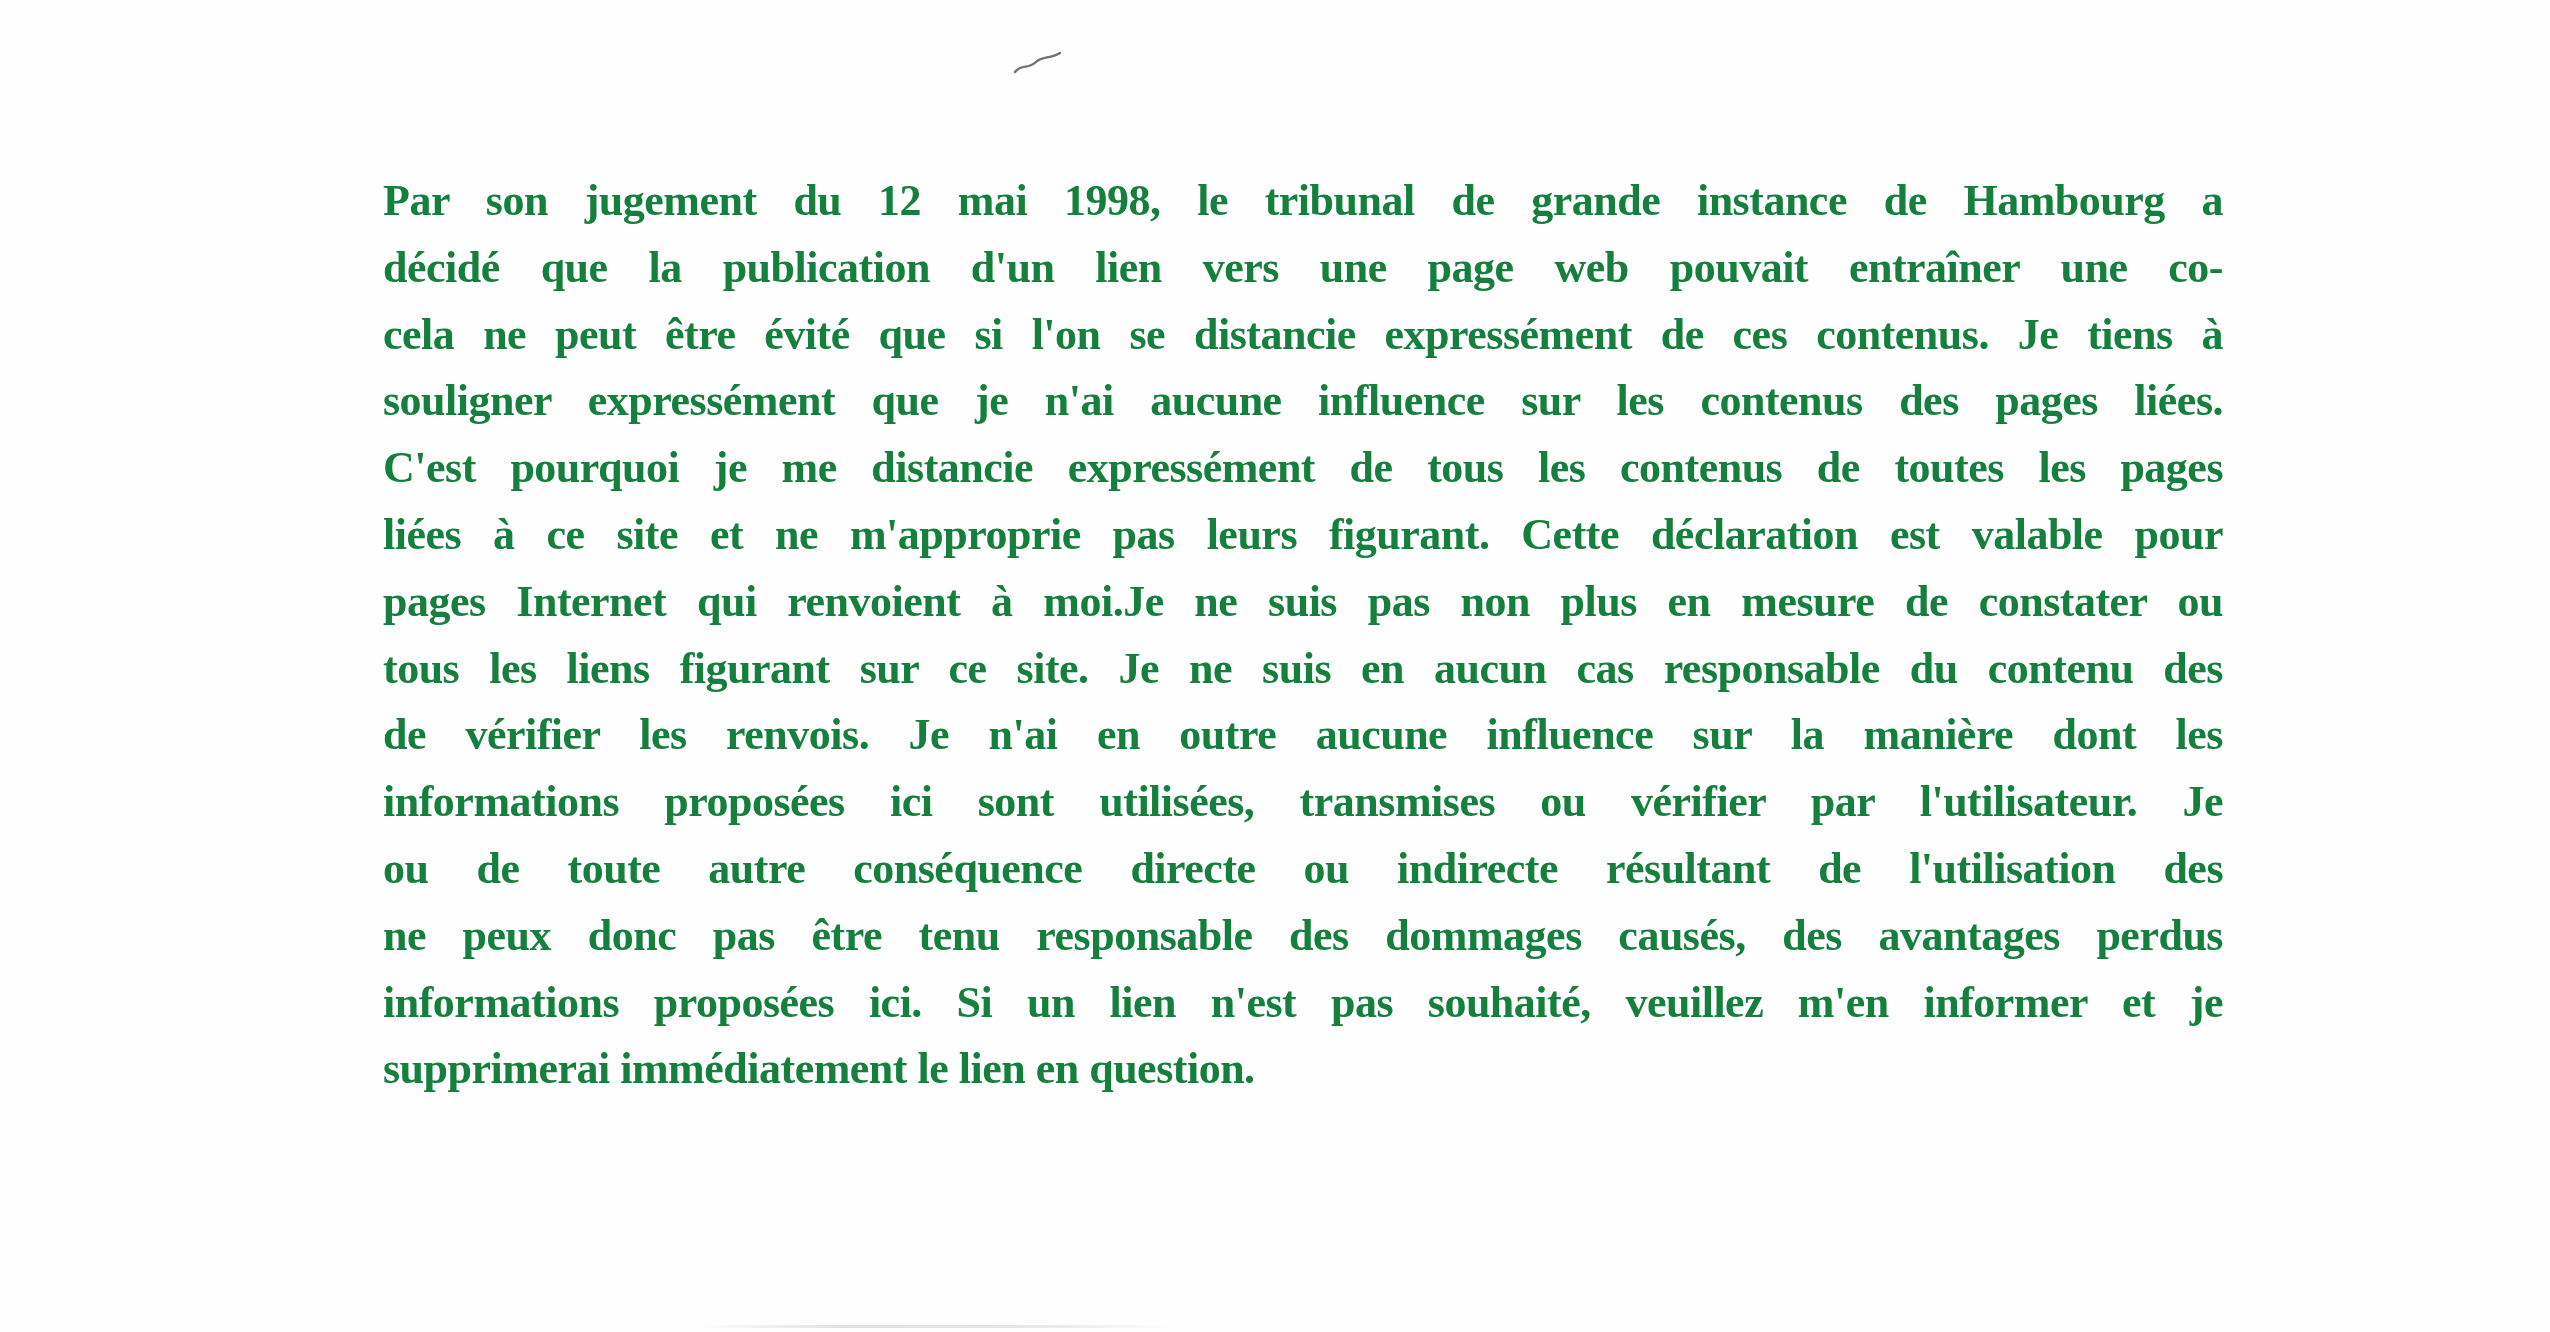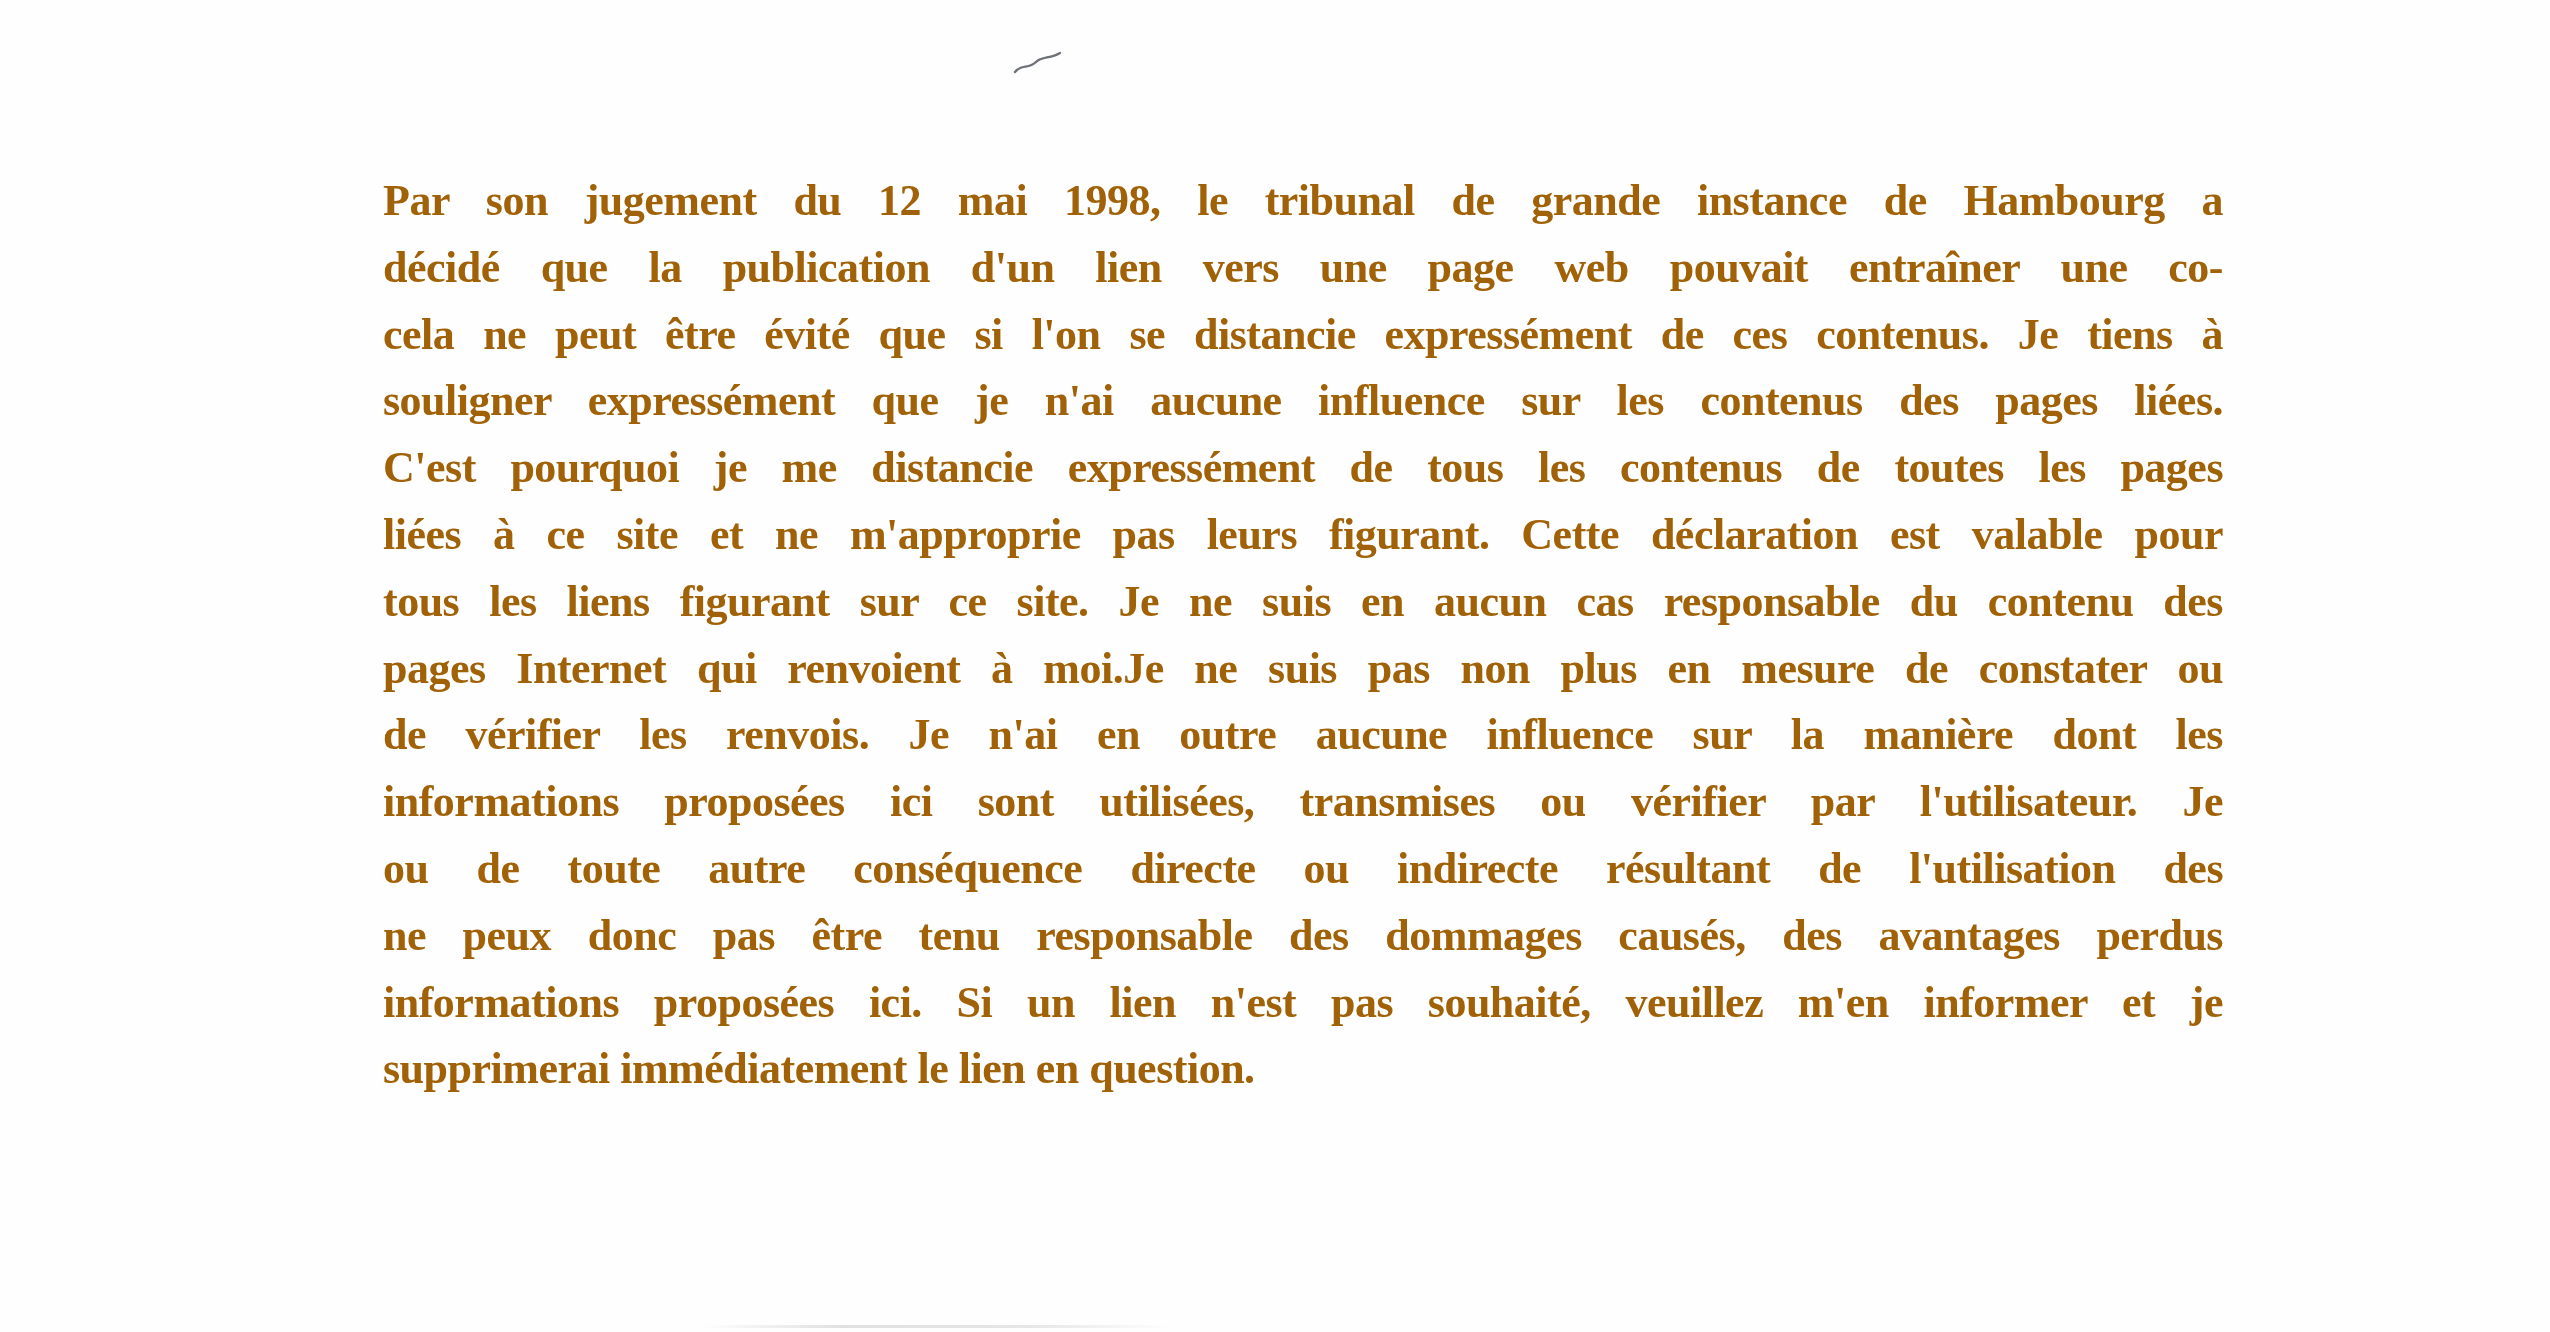"Par son jugement du 12" .textblock { color: #a16207 -> #15803d }
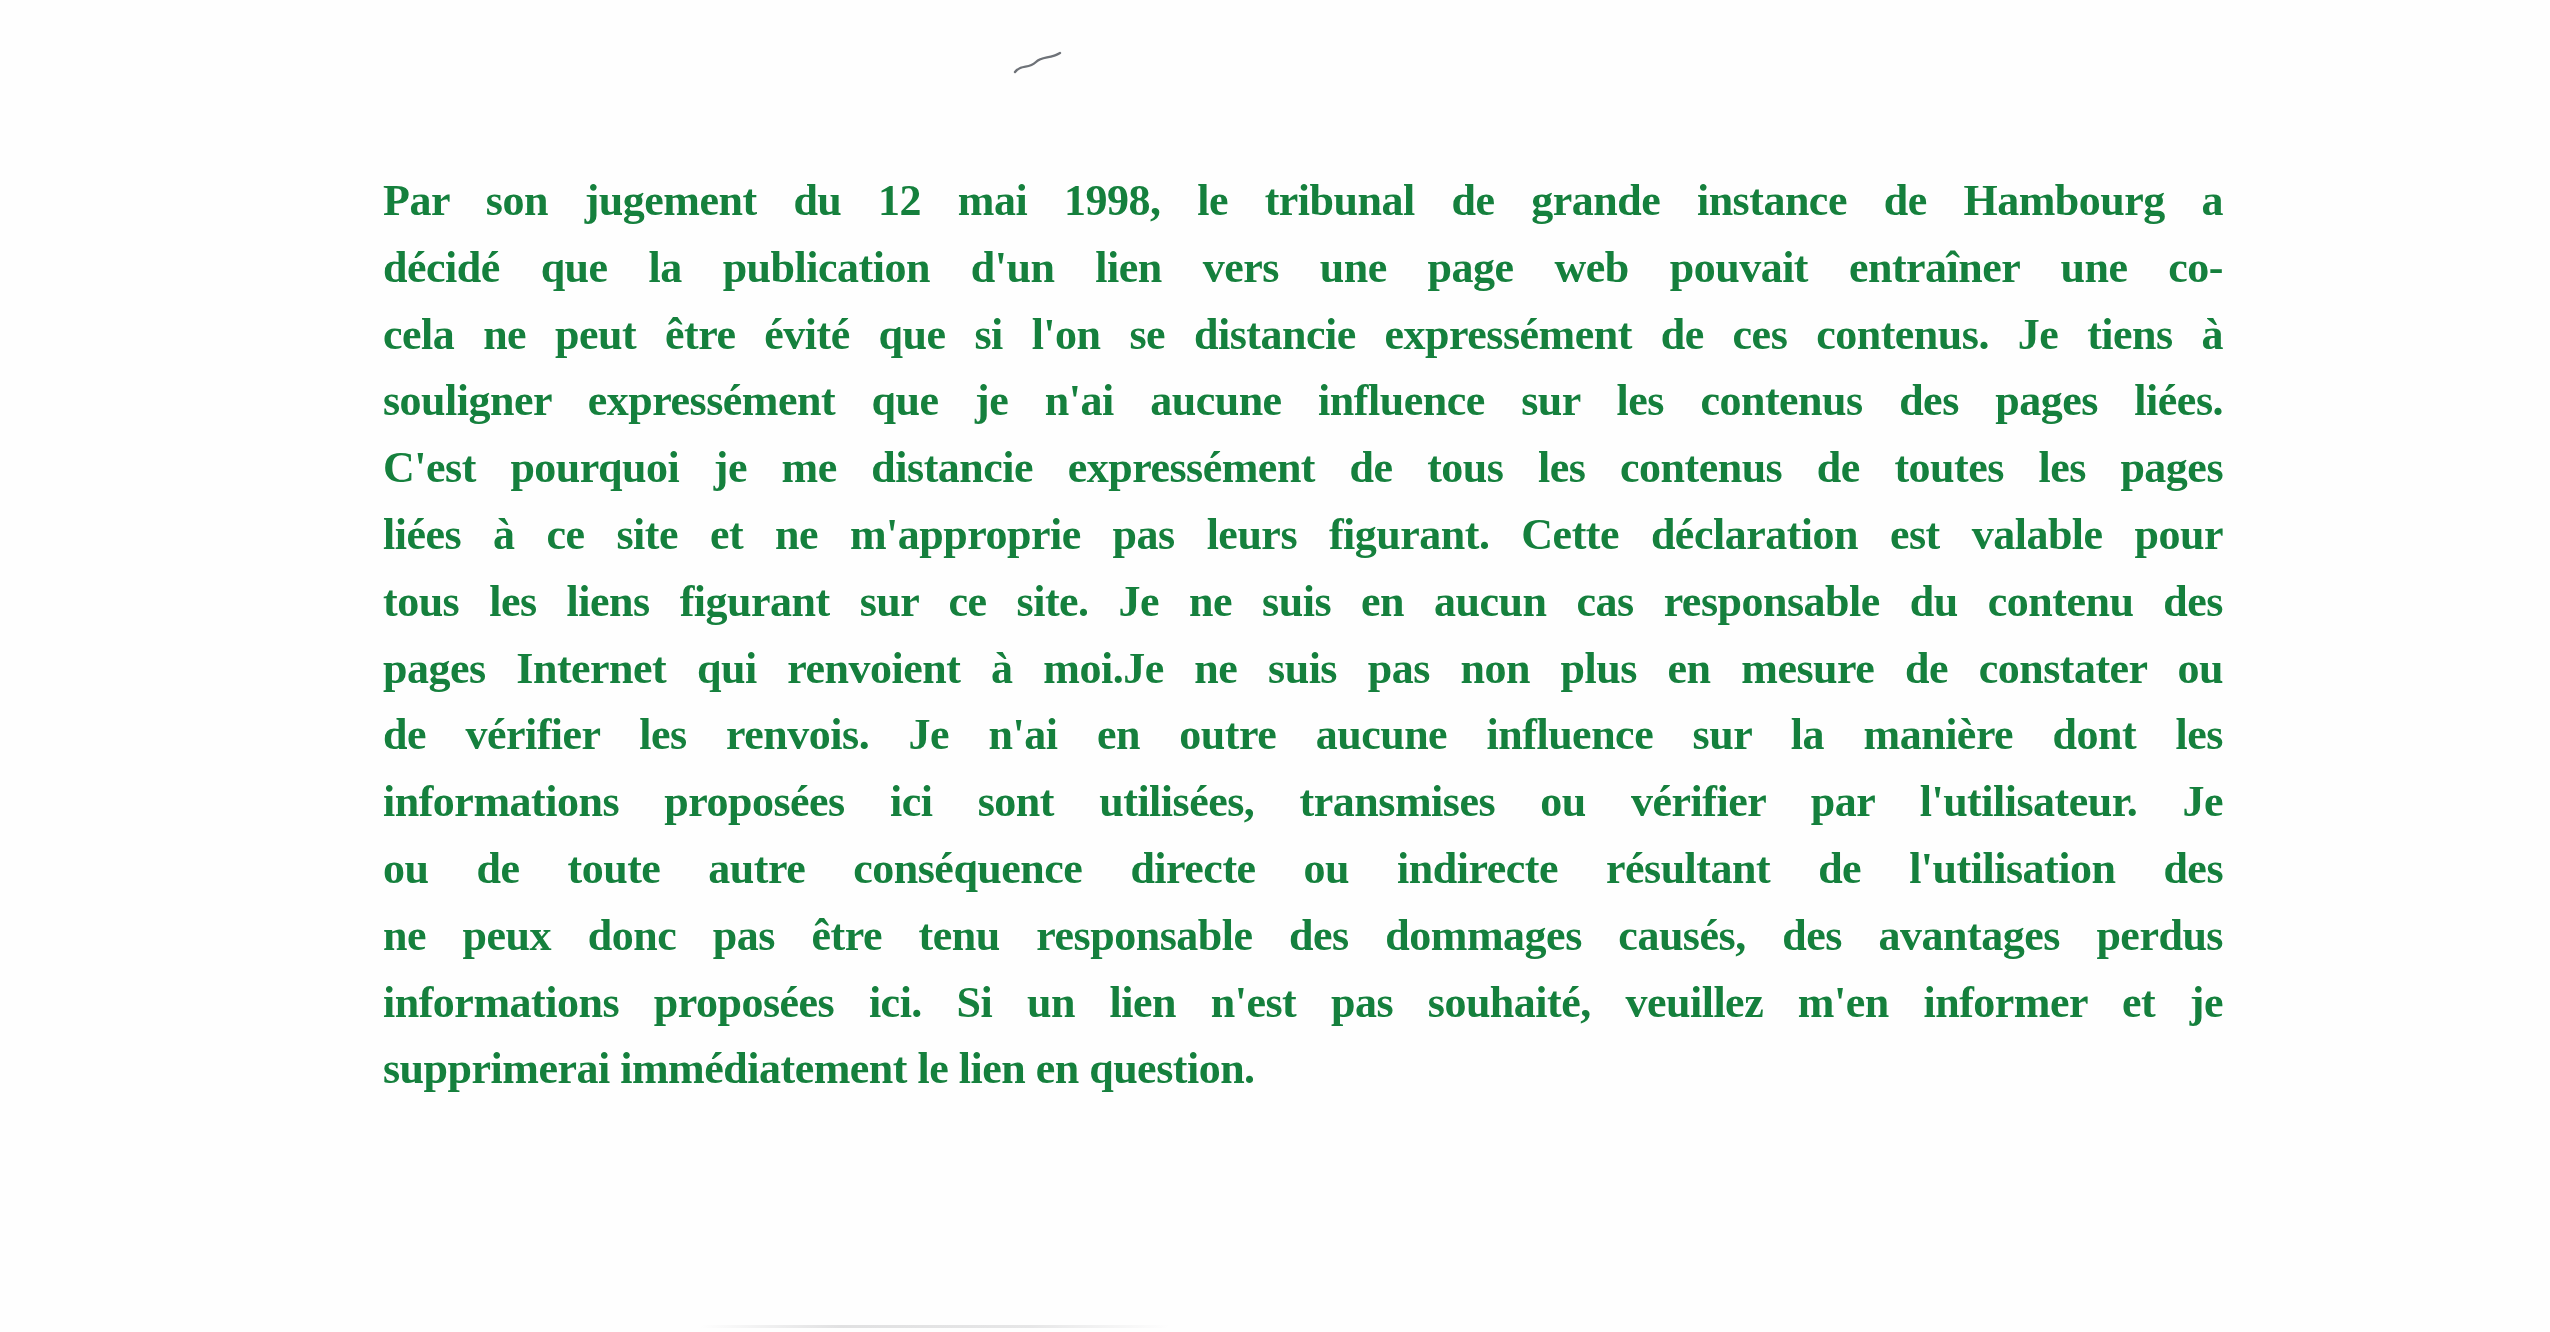"tous les liens figurant sur" div.doc-line { order: before "pages Internet qui renvoient à" -> after "pages Internet qui renvoient à" }
